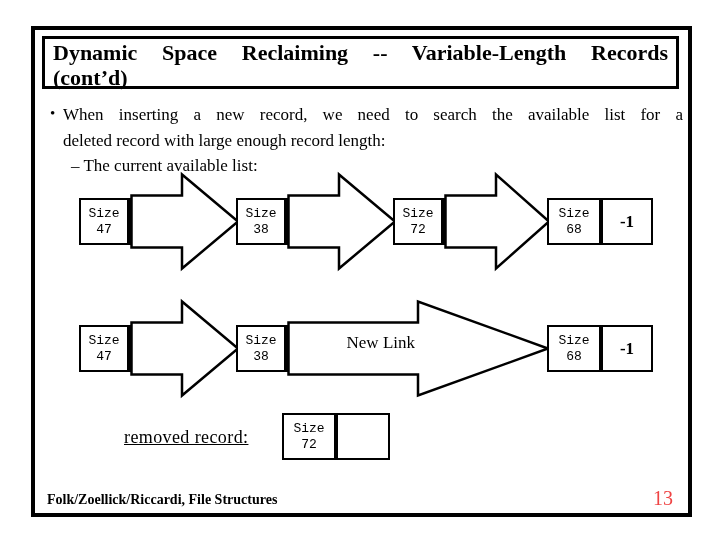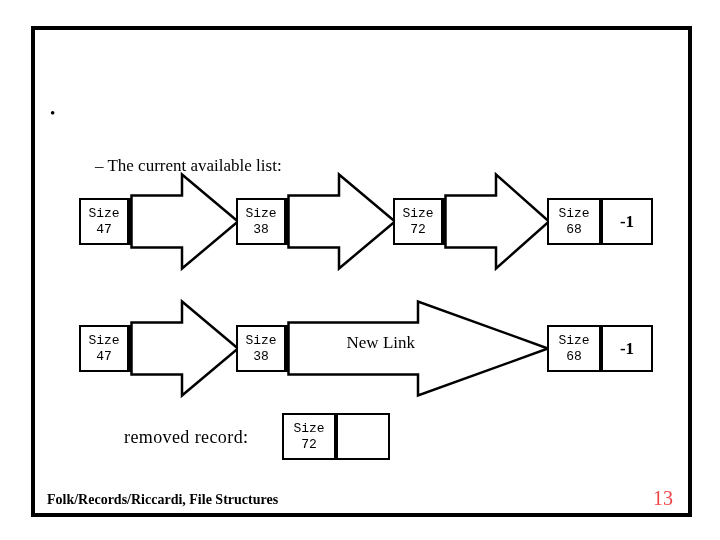"Dynamic Space Reclaiming --" div.abs { html: none -> <div> <div>Dynamic Space Reclaiming -- Variable-Length Records</div> <div>(cont’d)</div> </div> }
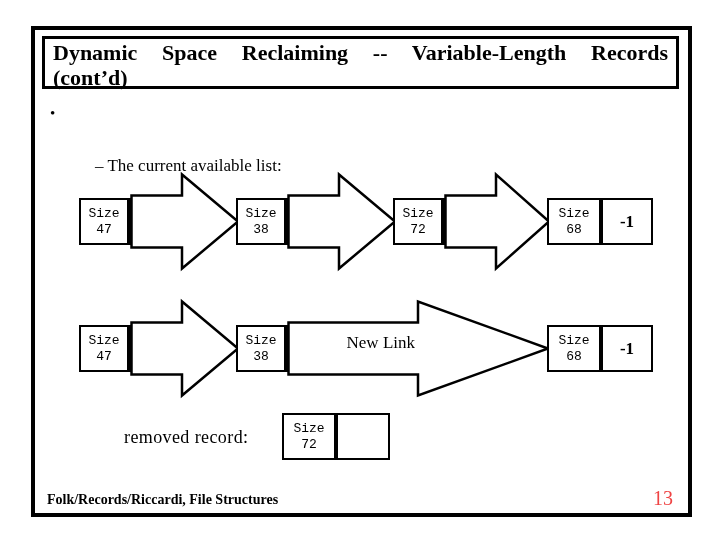"When inserting a new record," div.abs { html: none -> <div> <div>When inserting a new record, we need to search the available list for a</div> <div>deleted record with large enough record length:</div> </div> }
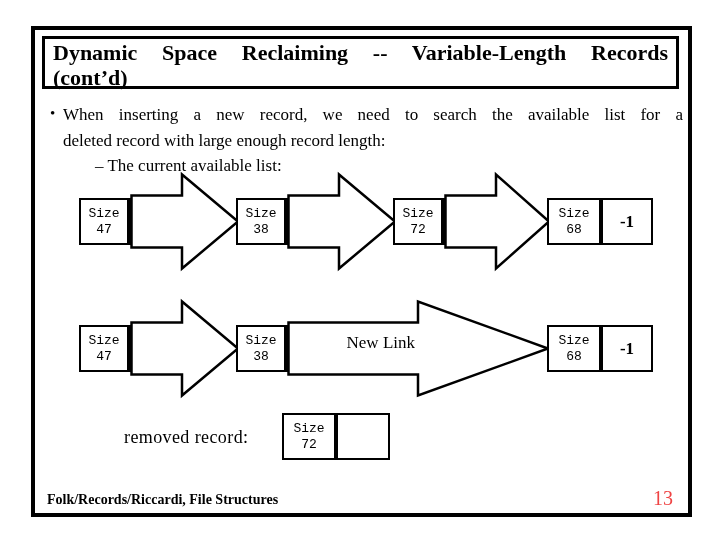"– The current available list:" .dash-line { margin-left: 24px -> none }
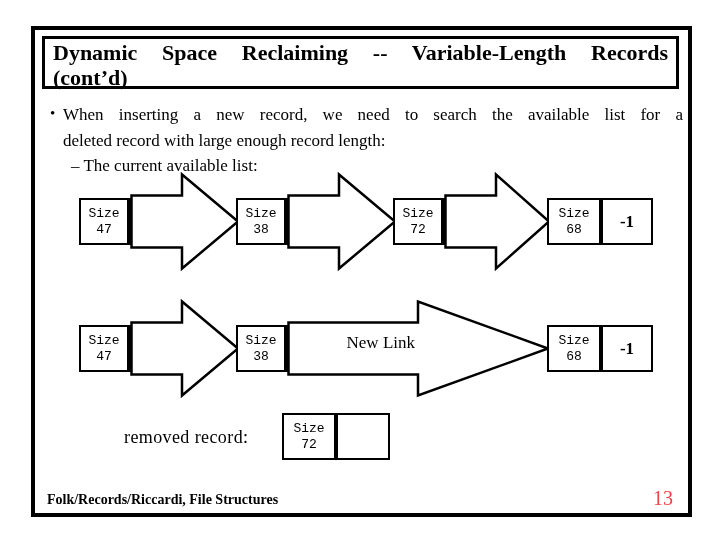"removed record:" .removed-caption { text-decoration: none -> underline }
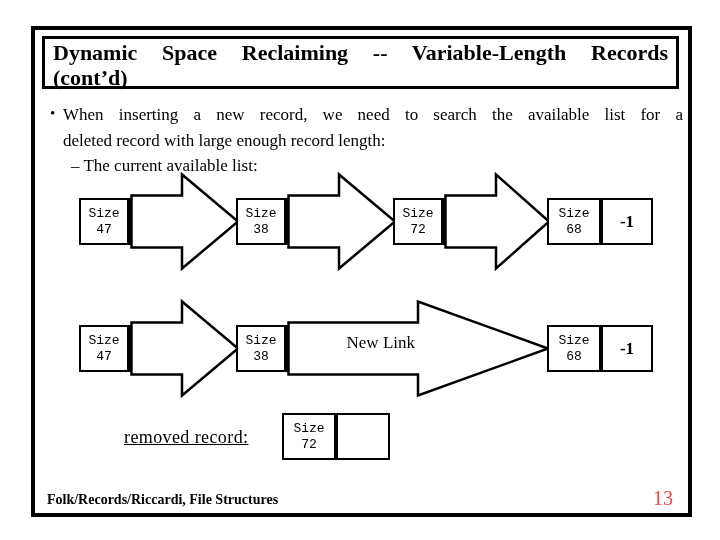"Folk/Records/Riccardi, File Structures" div.abs { text: Folk/Records/Riccardi -> Folk/Zoellick/Riccardi }
